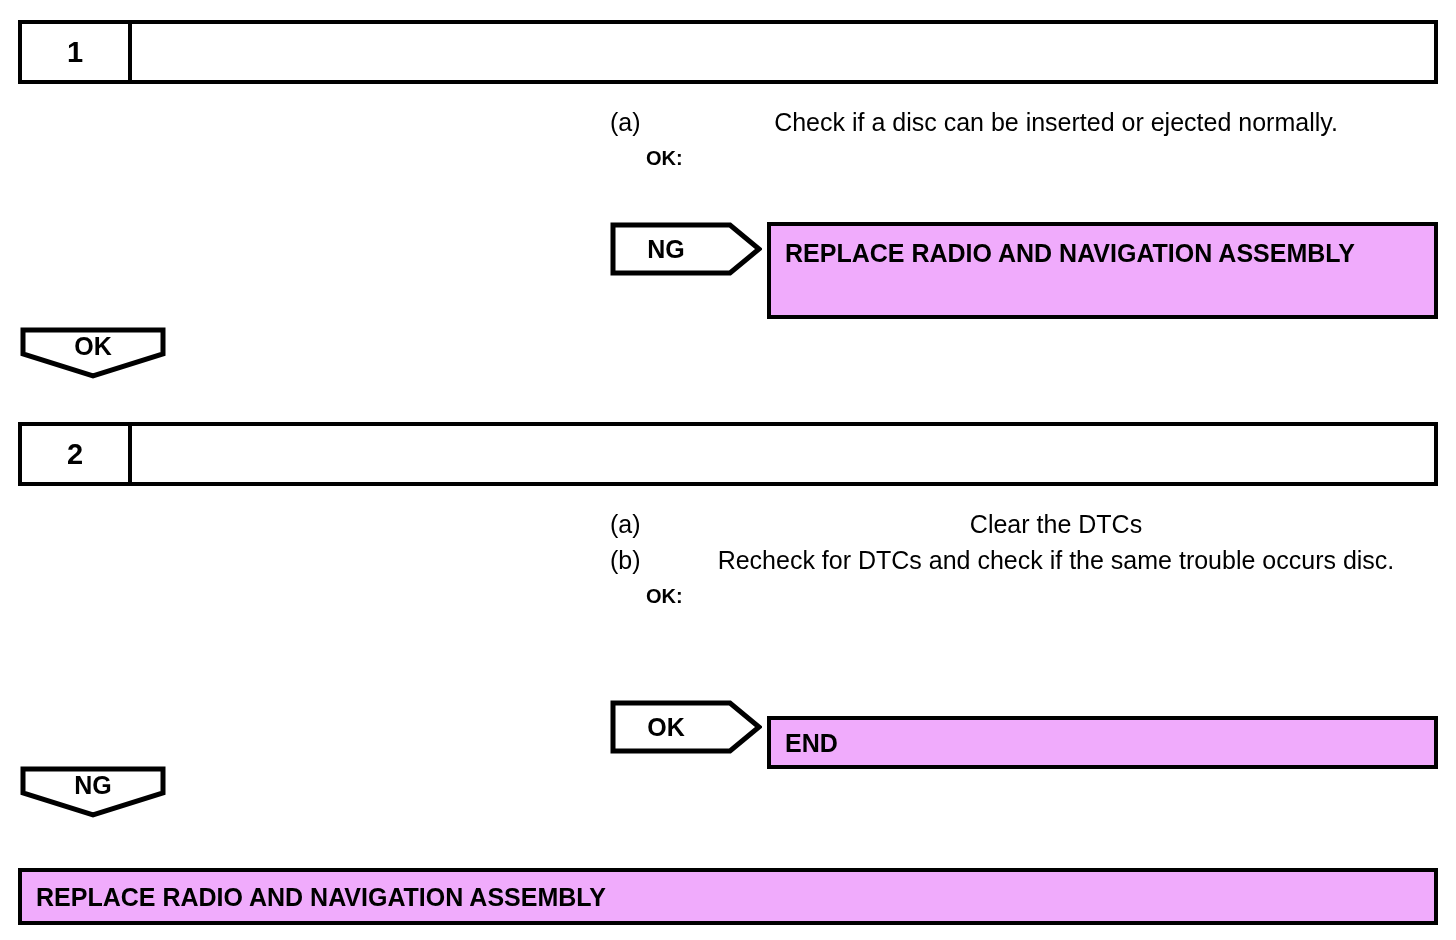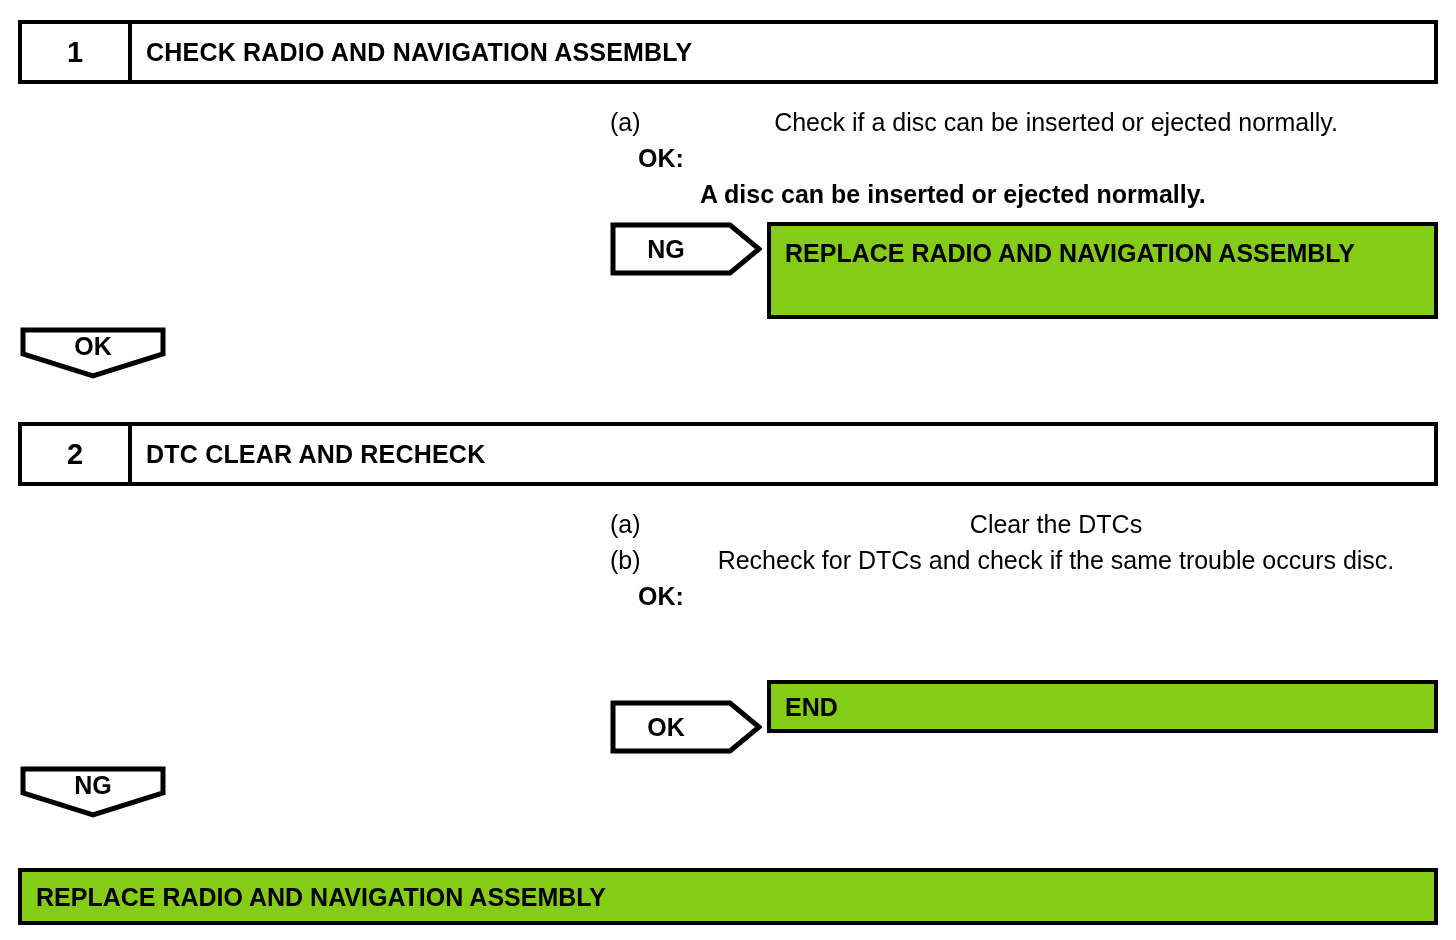"CHECK RADIO AND NAVIGATION ASSEMBLY" div.step-title { html: <div>CHECK RADIO AND NAVIGATION ASSEMBLY</div> -> none }
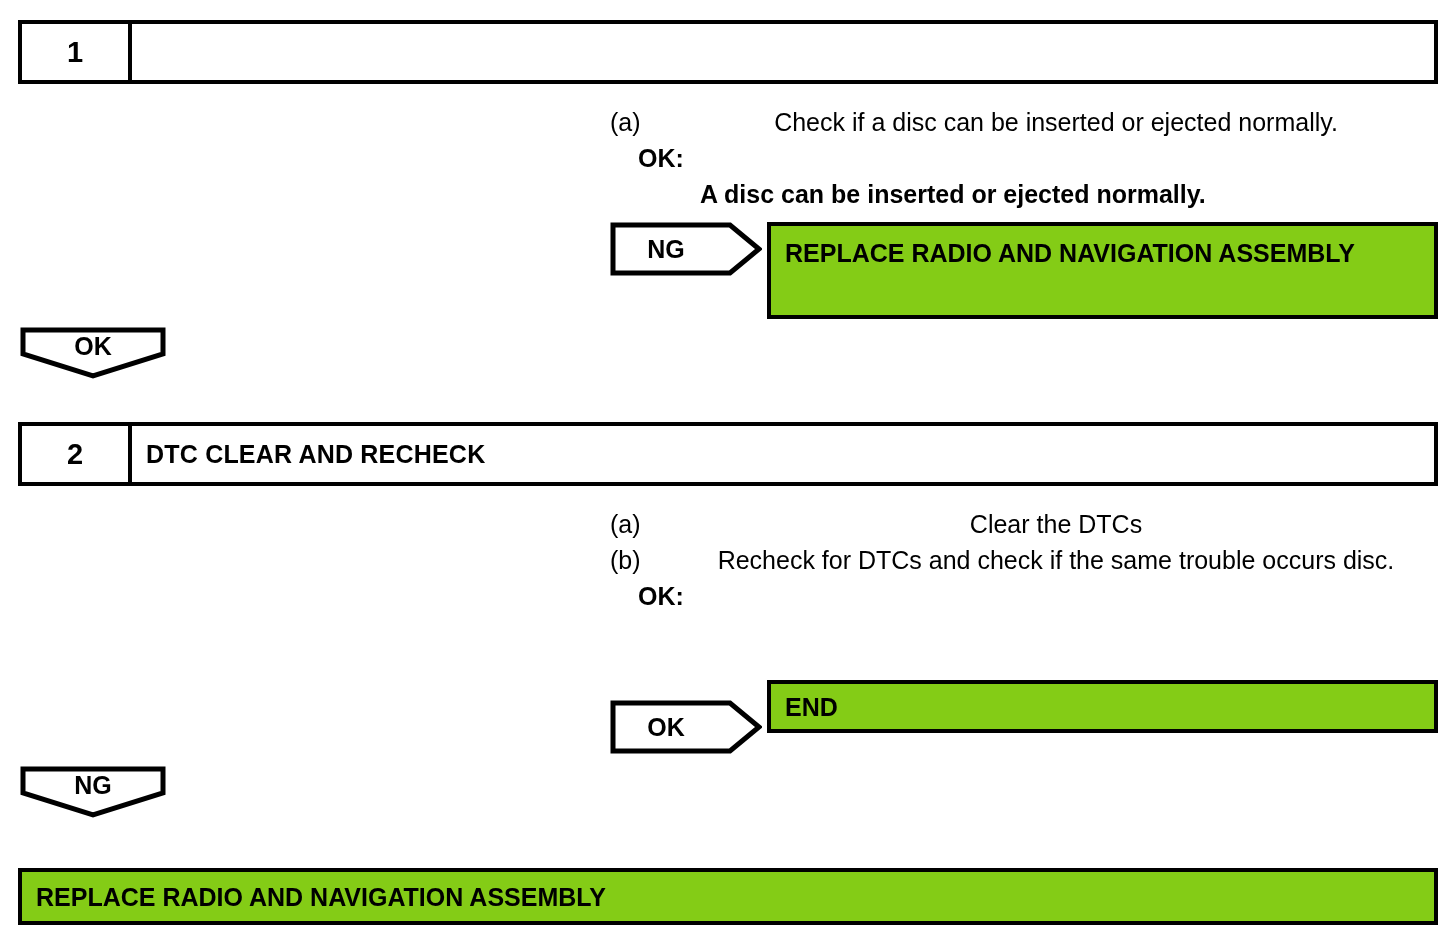"OK:" .proc-ok { font-size: 25px -> 20px; margin-left: 28px -> 36px }
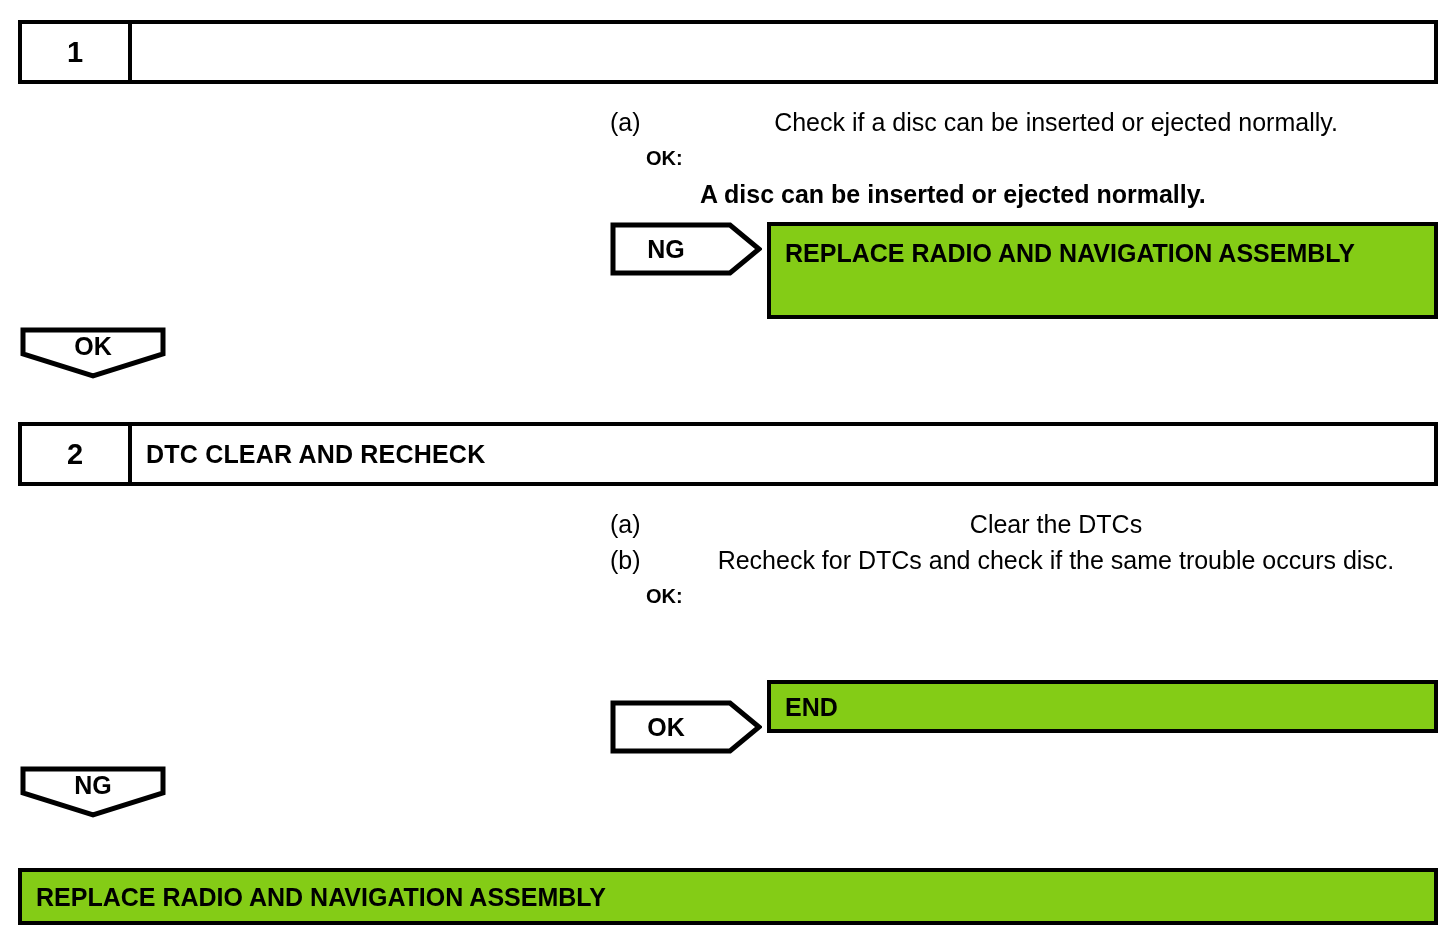"A disc can be inserted" div.proc-result { html: <div>A disc can be inserted or ejected normally.</div> -> none }
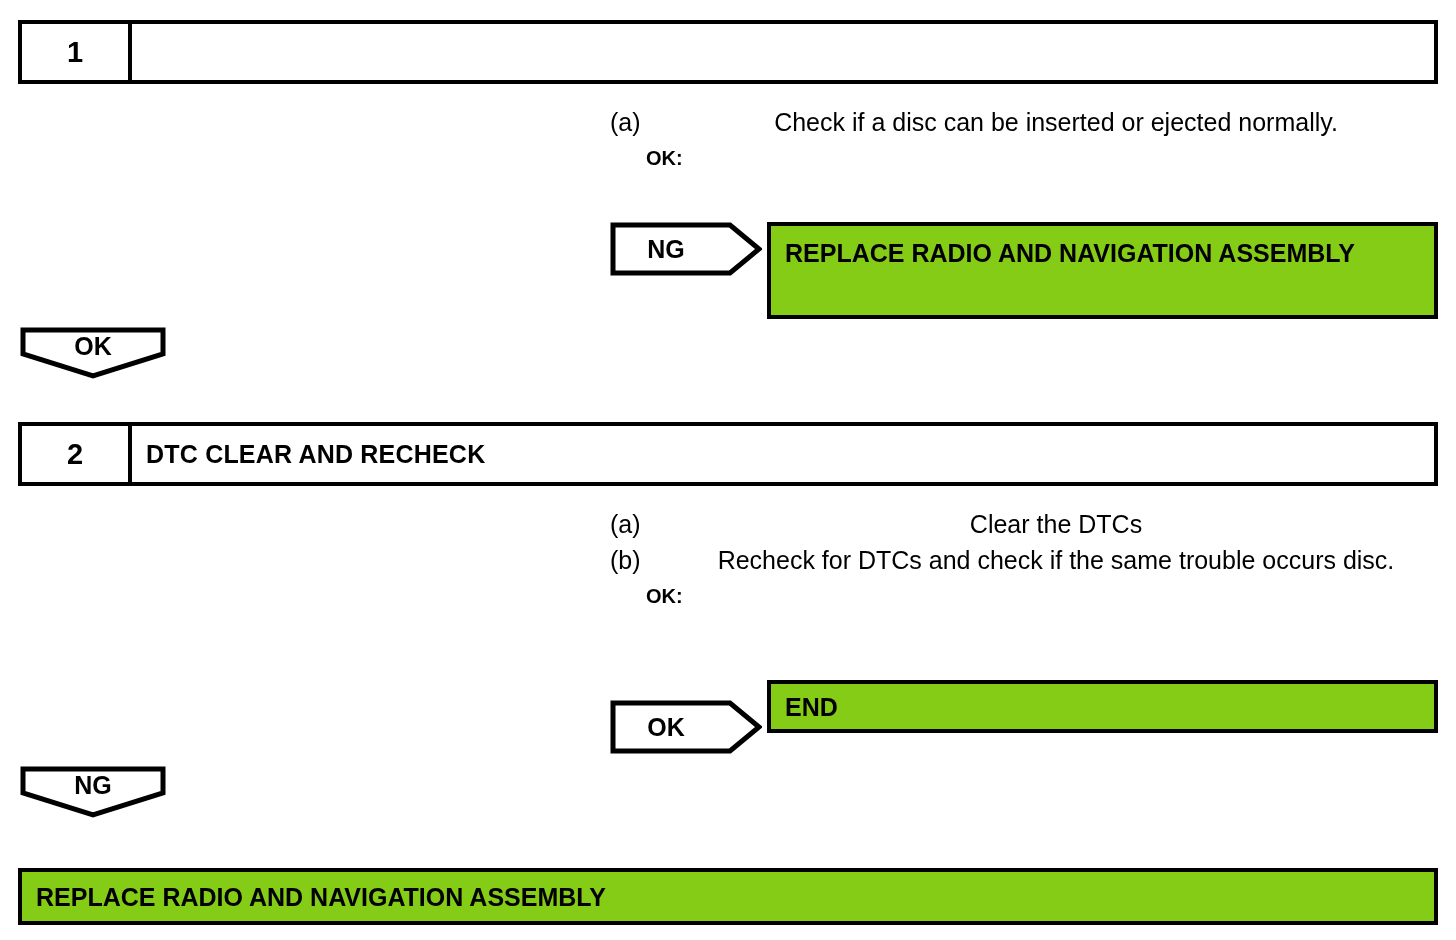"REPLACE RADIO AND NAVIGATION ASSEMBLY" .result-box { background: #84cc16 -> #f0abfc }
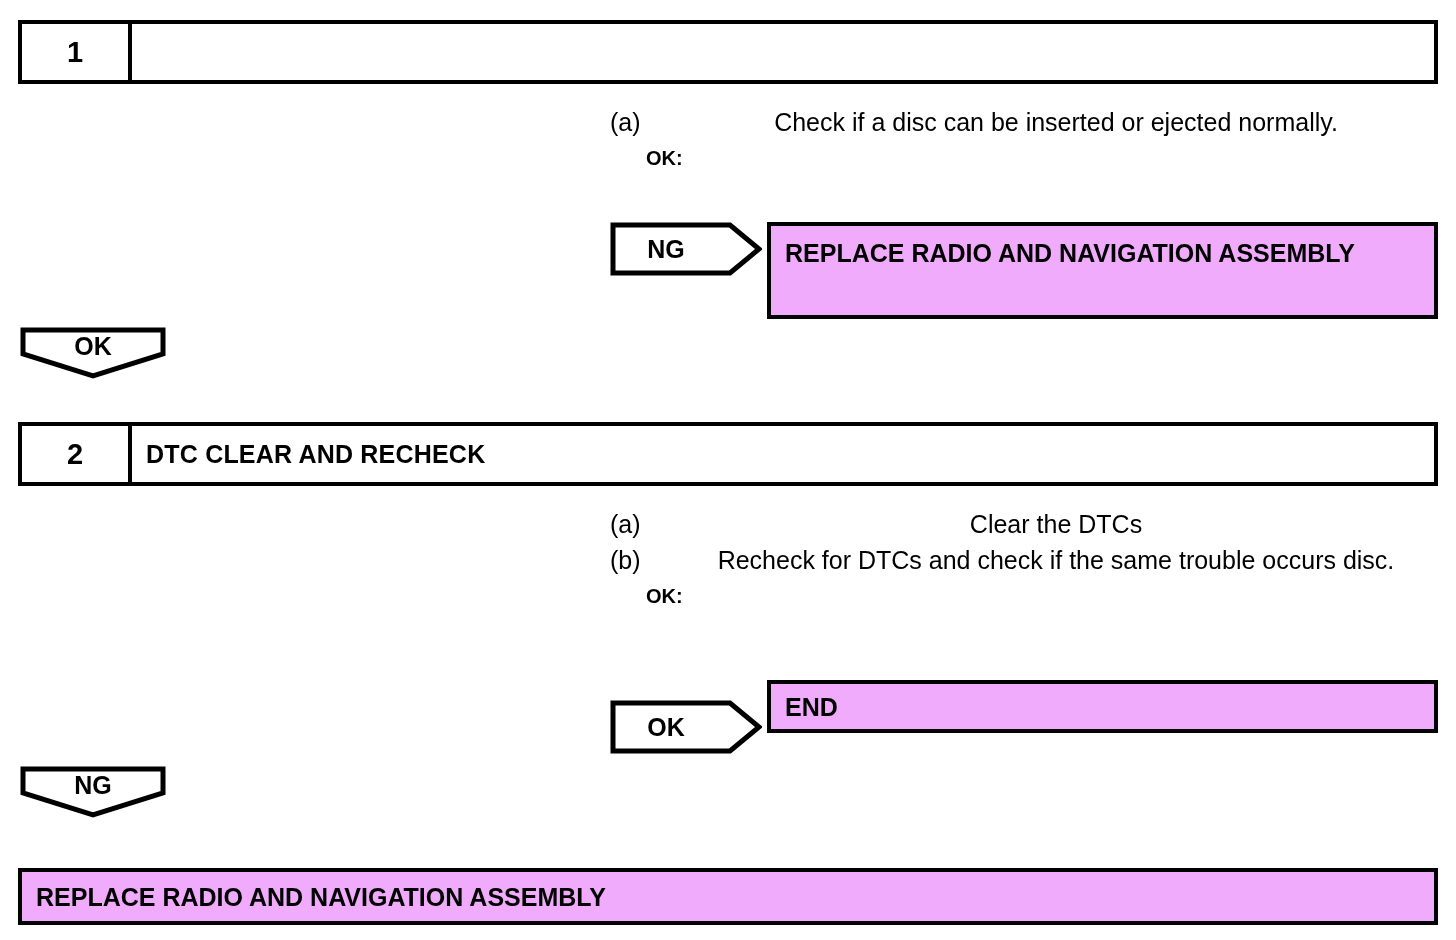"DTC CLEAR AND RECHECK" div.step-title { html: <div>DTC CLEAR AND RECHECK</div> -> none }
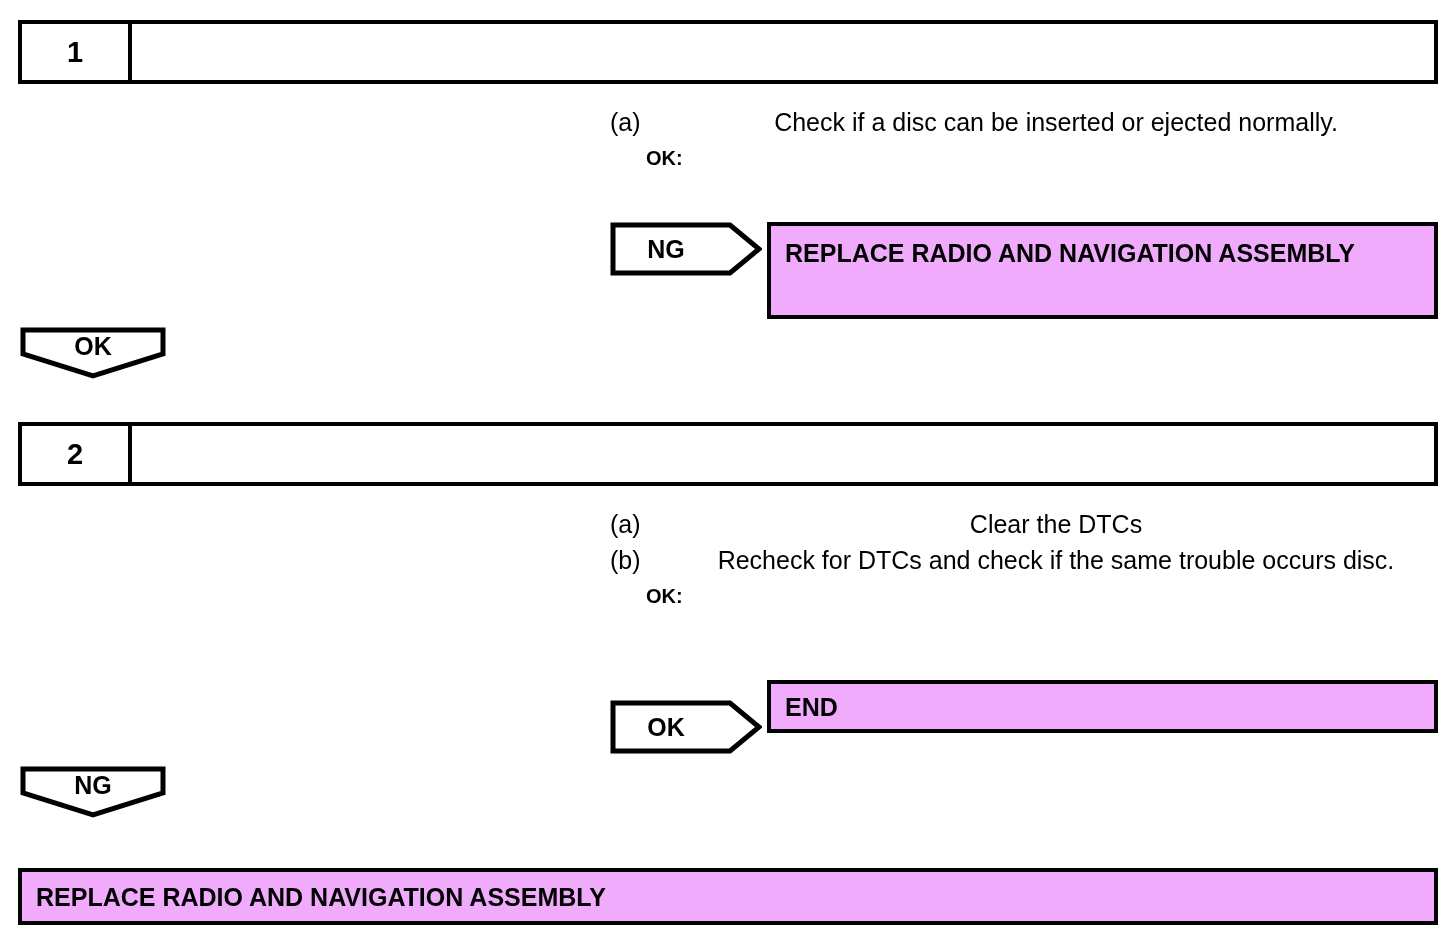"END" div.result-box { top: 680px -> 716px }
